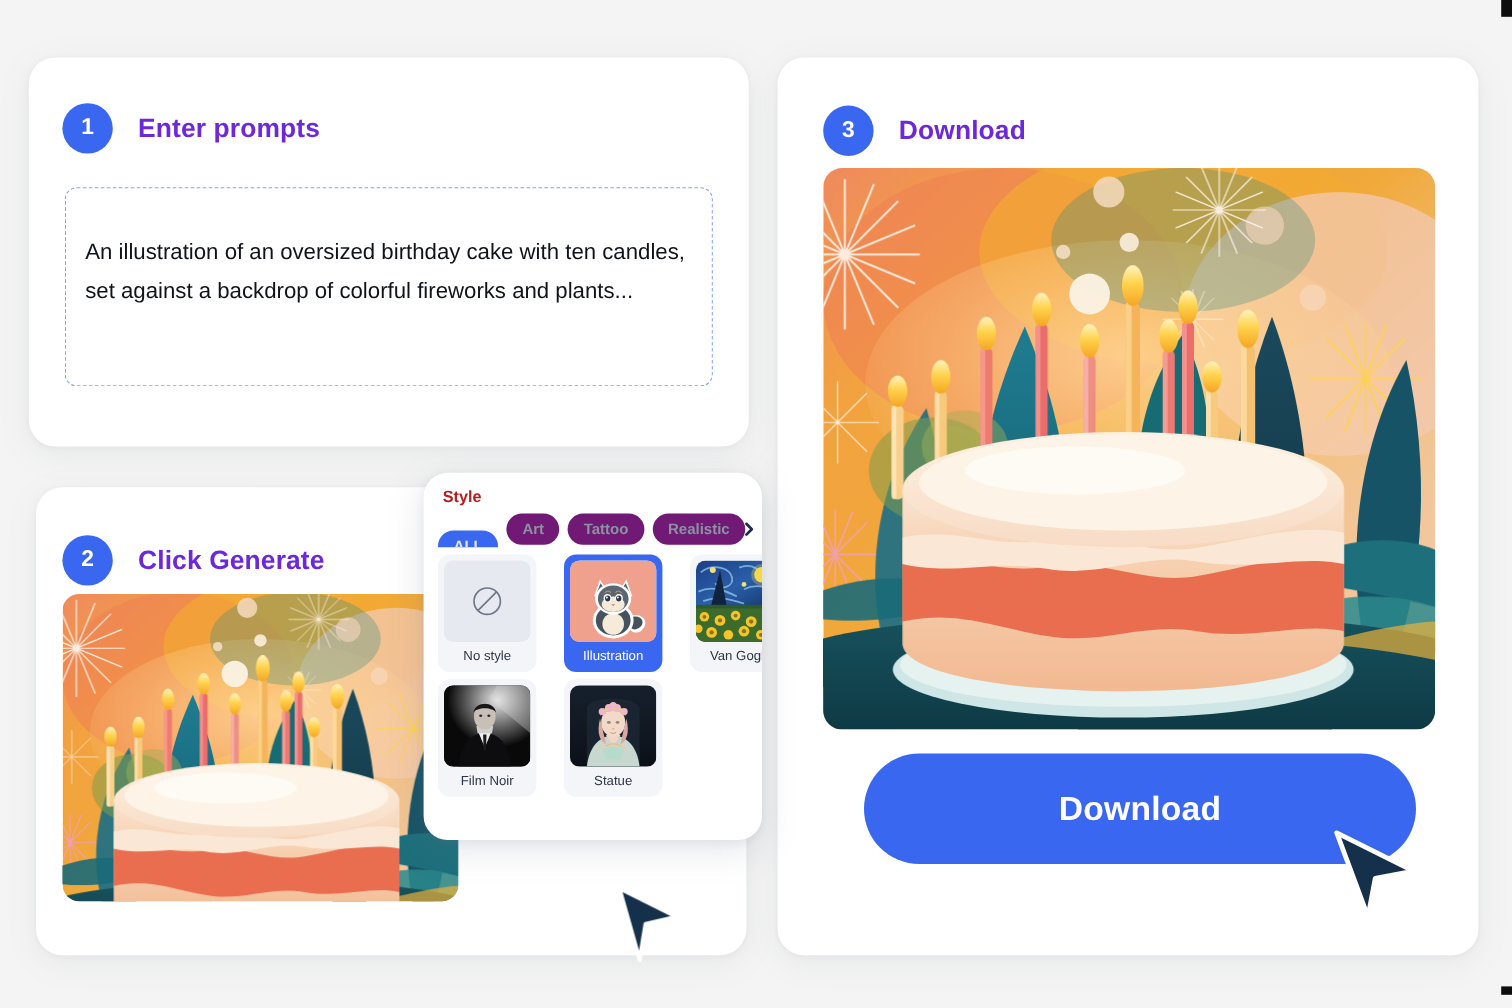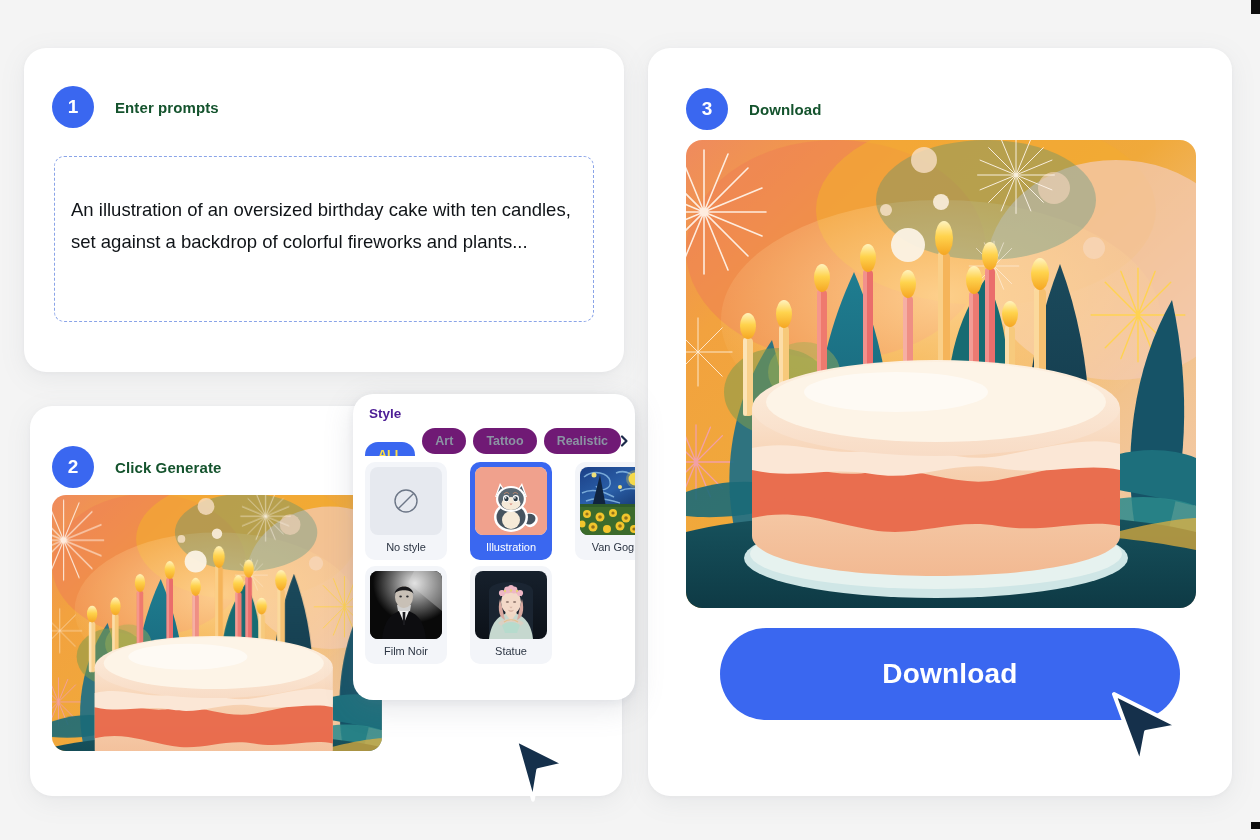"Enter prompts" .step-title { color: #14532d -> #6d28d9; font-size: 15px -> 22px }
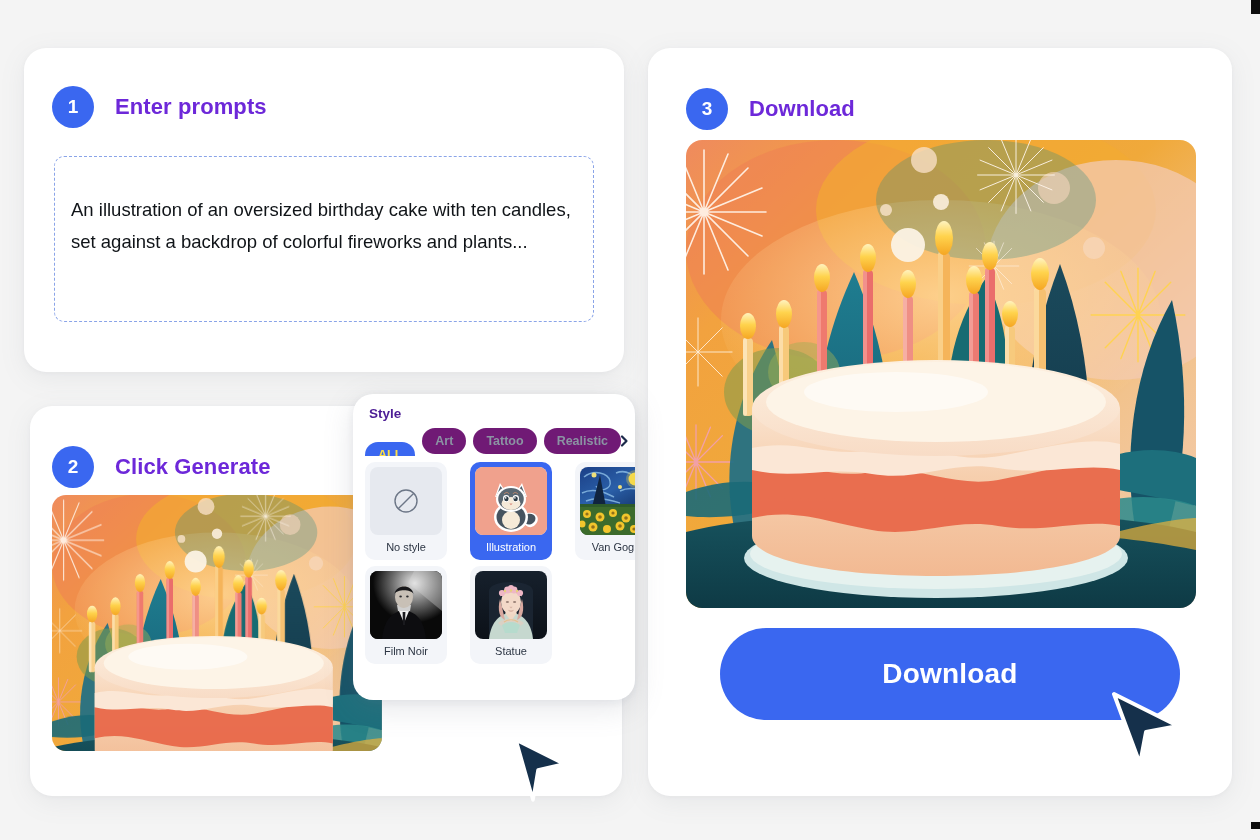"Style" .panel-title { color: #4c1d95 -> #b91c1c }
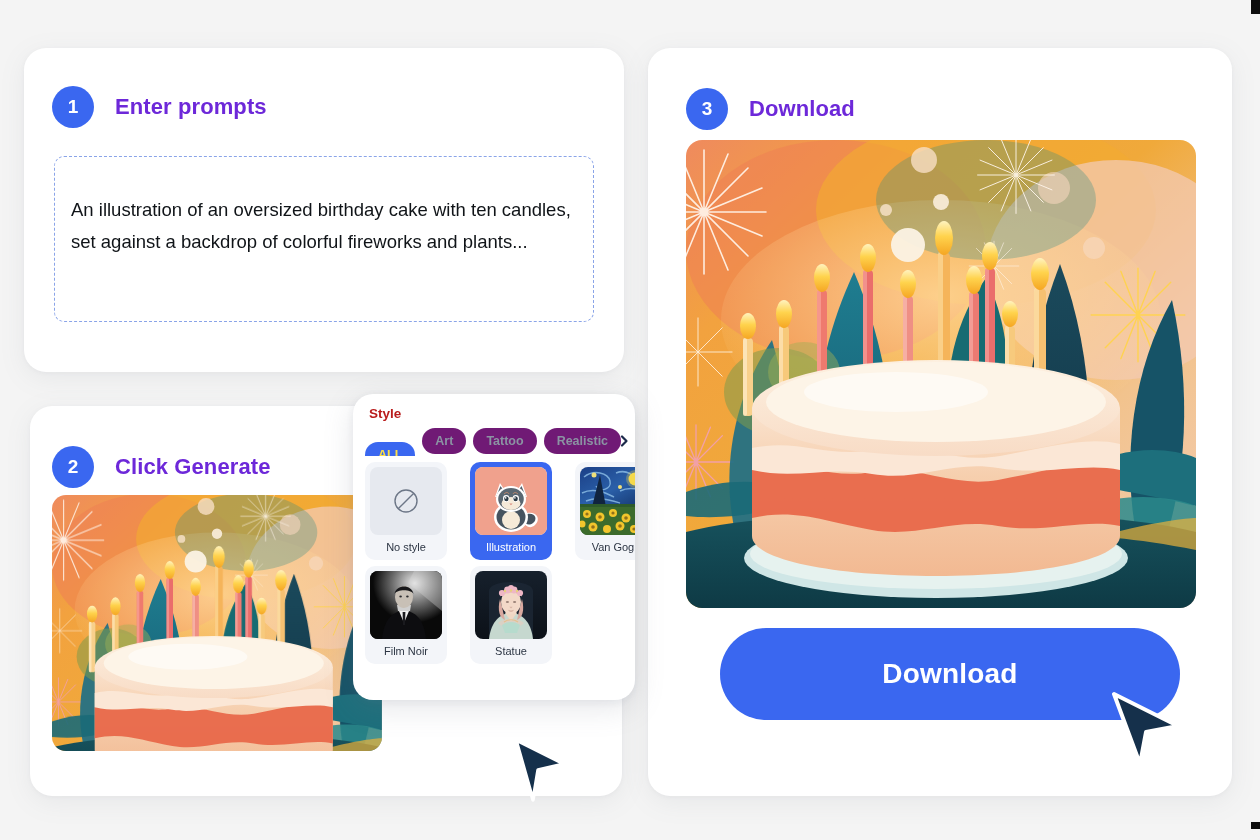"ALL" .chip.active { color: #fde047 -> #e5e5e5 }
